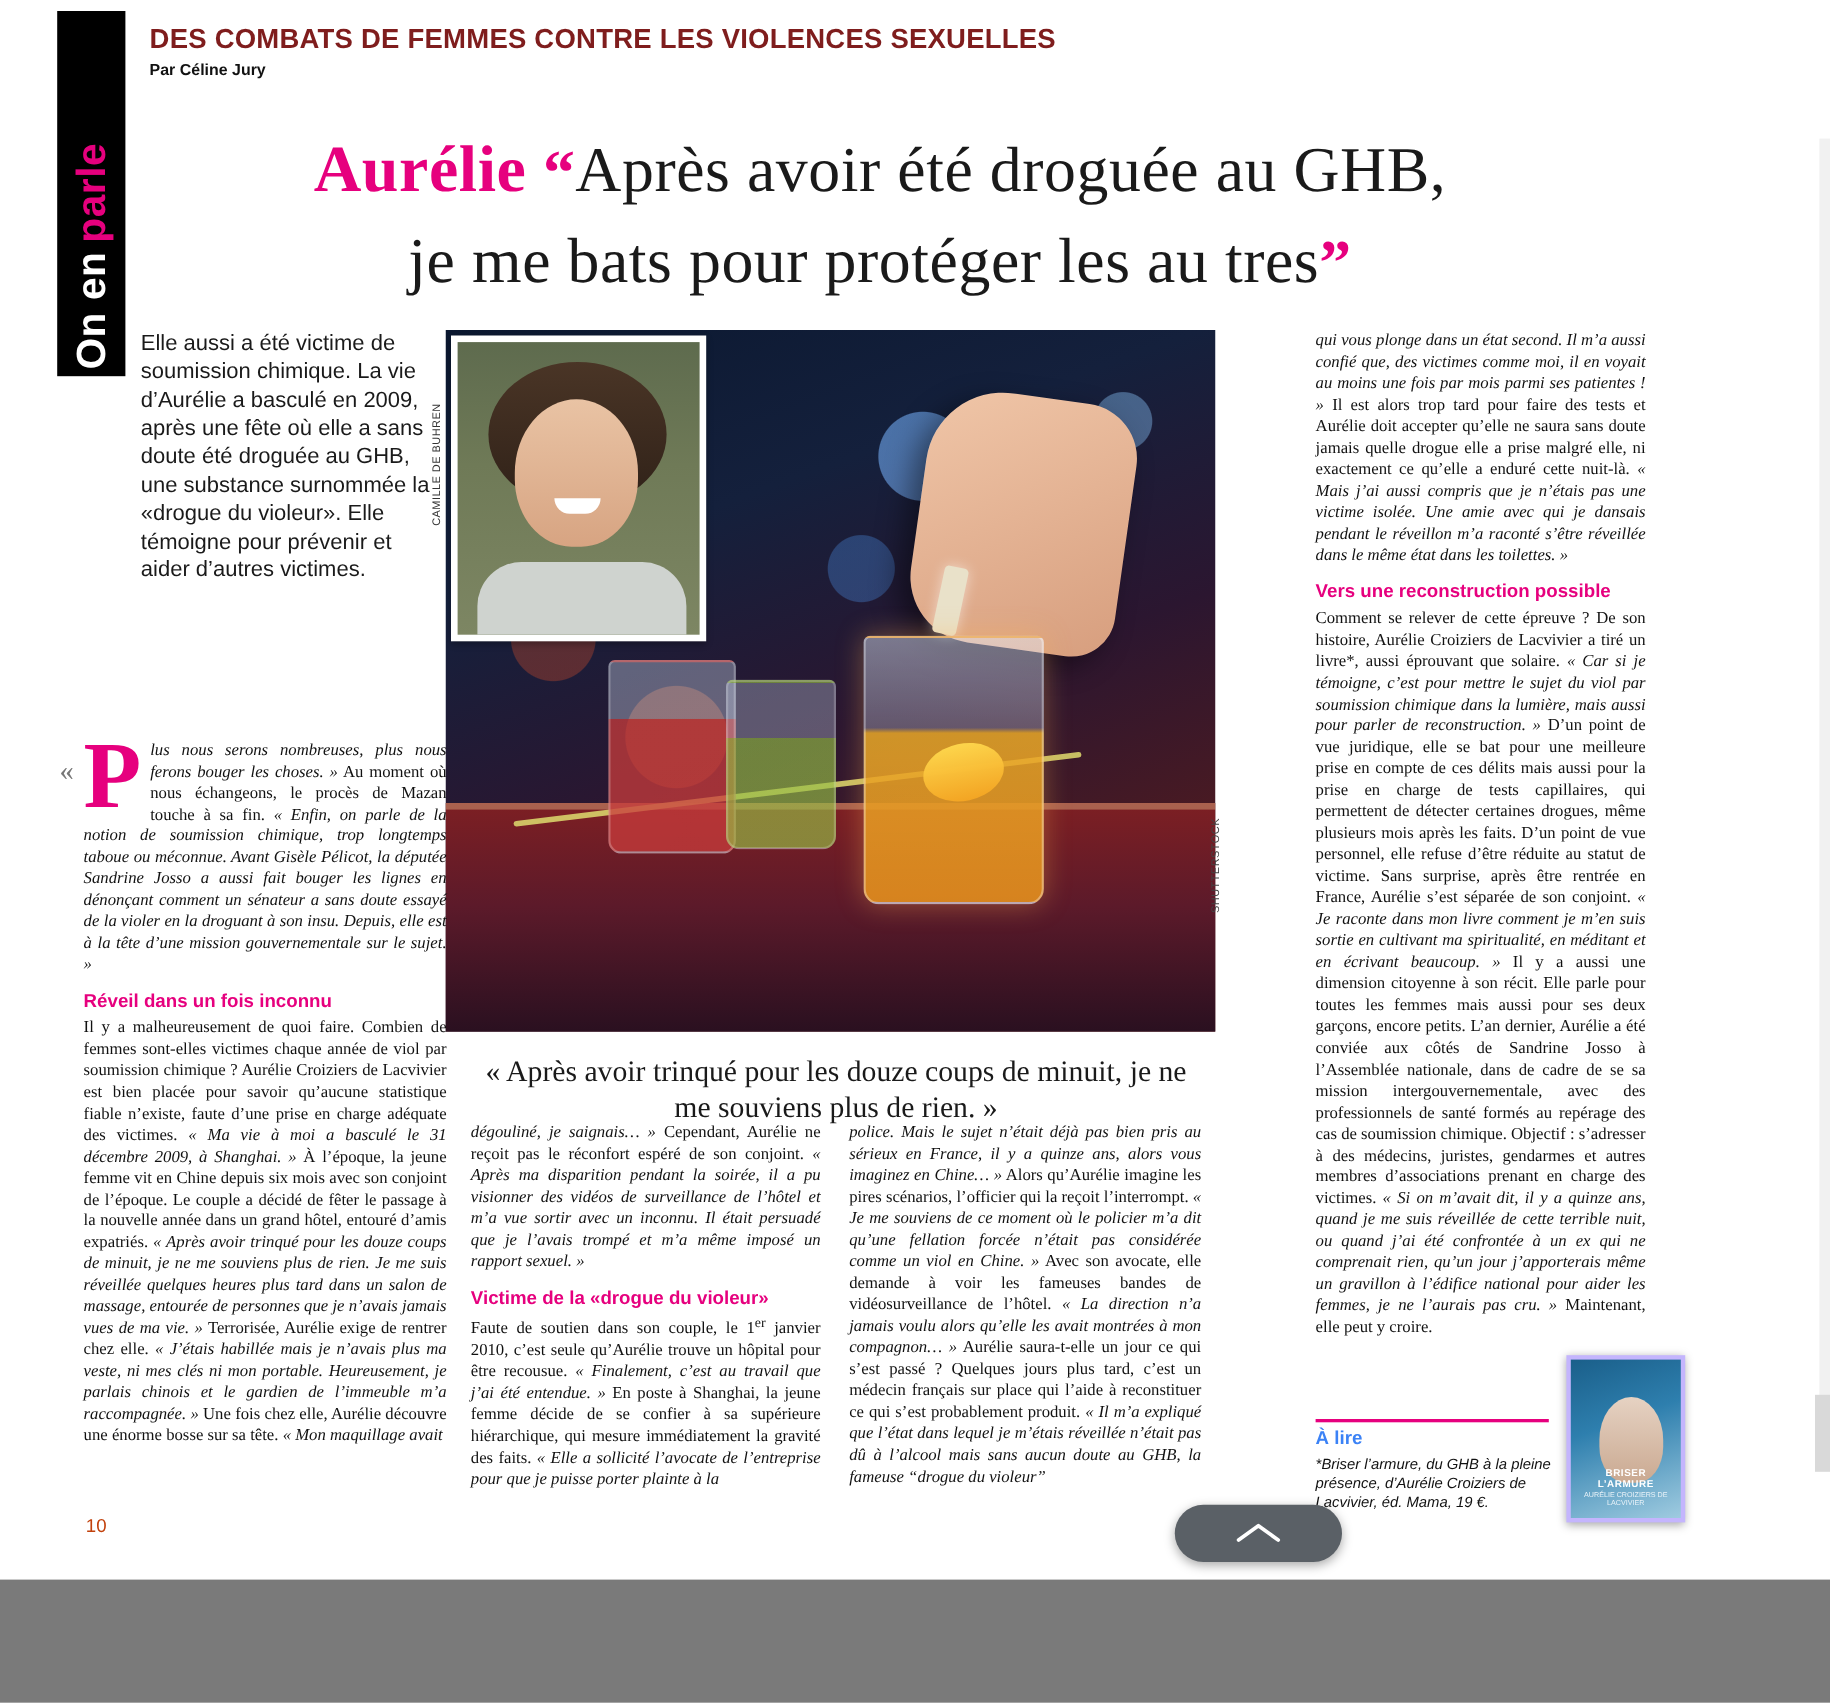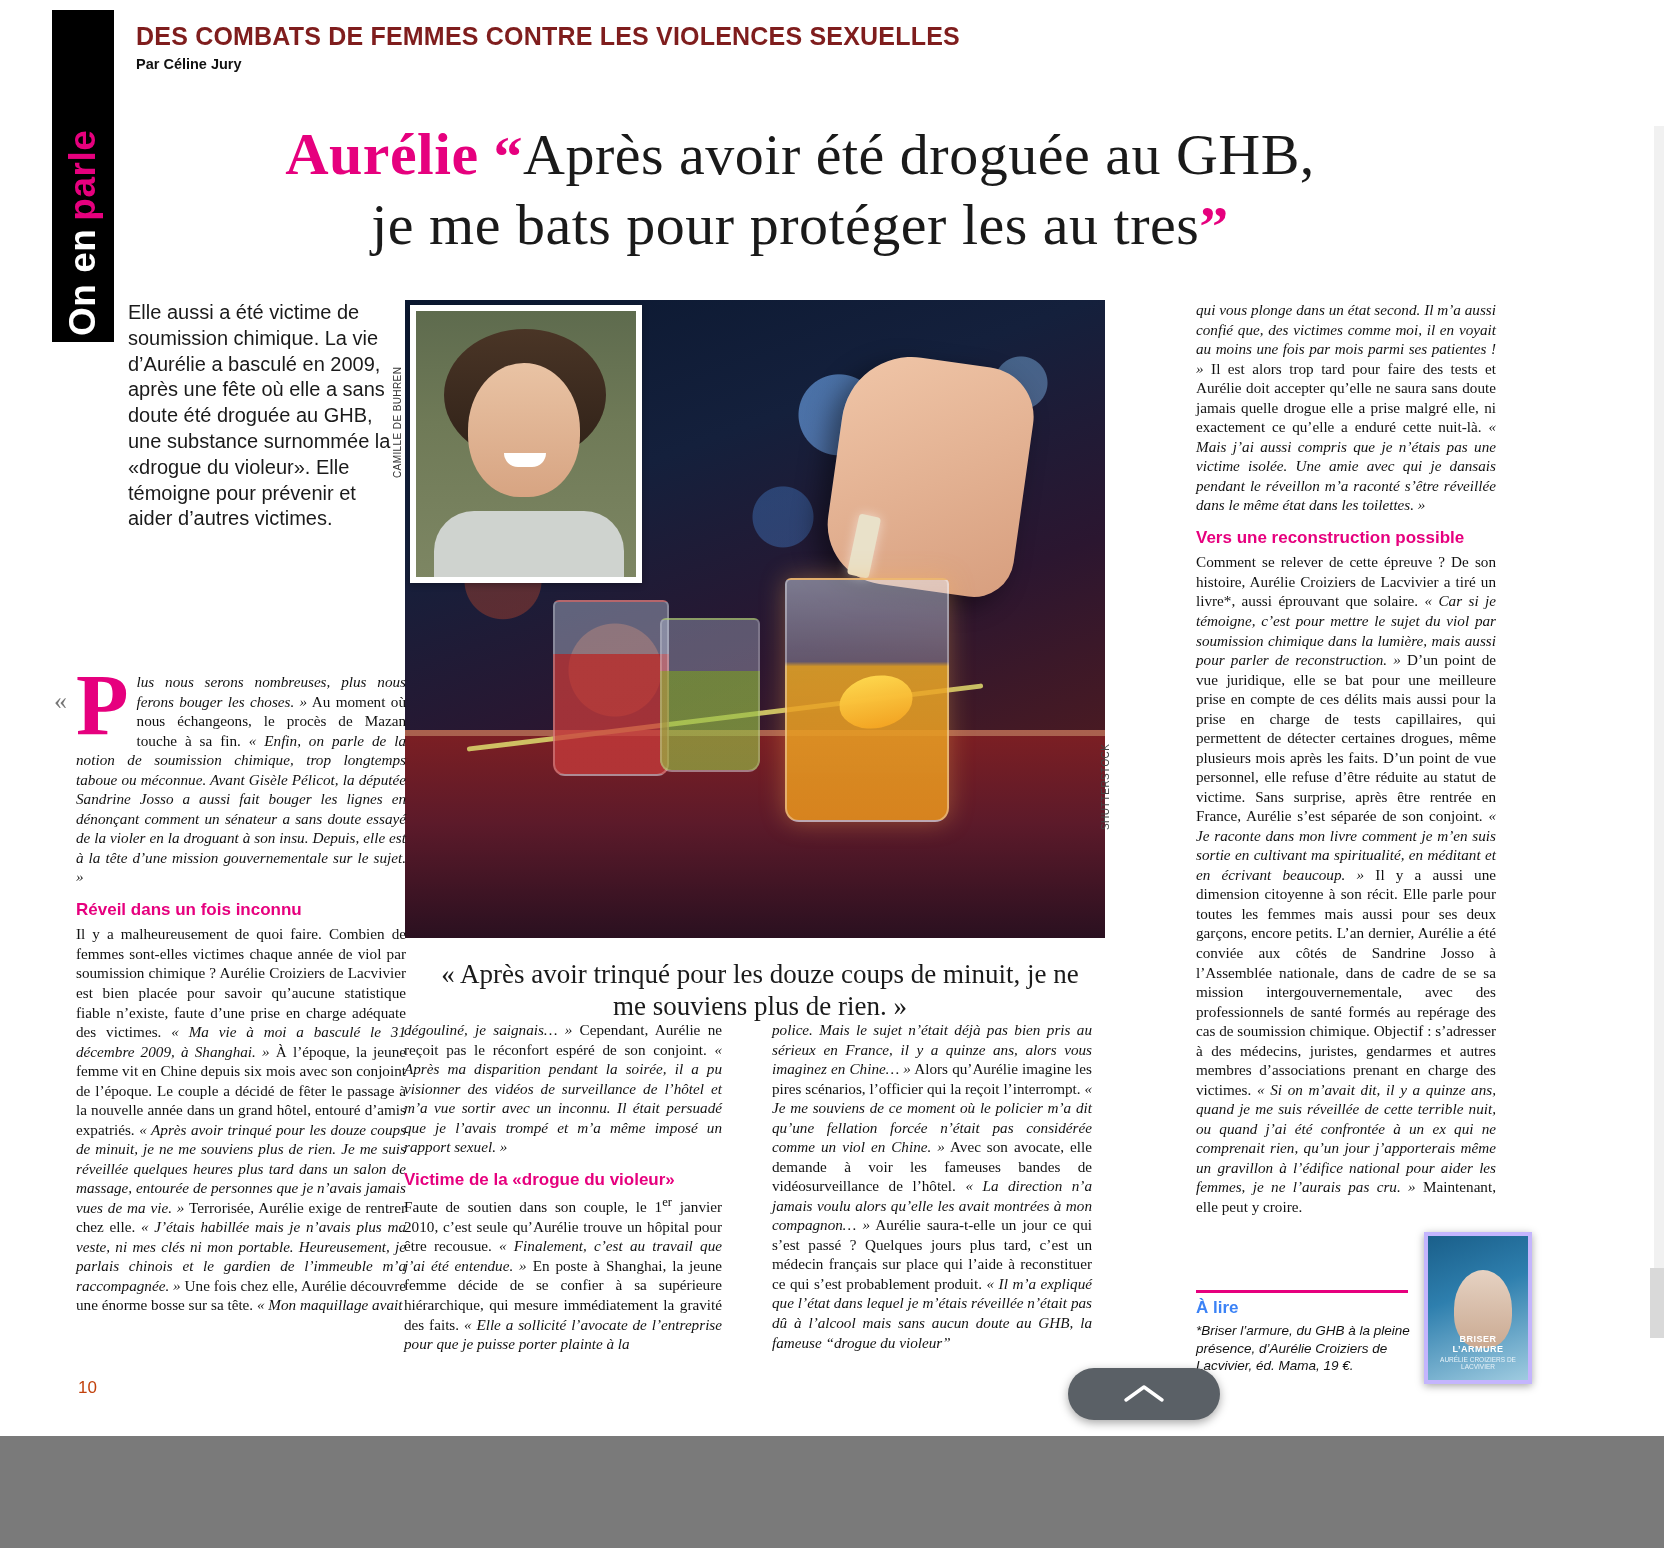"je me bats pour protéger" .hl-line2 { margin-top: 5px -> 17px }
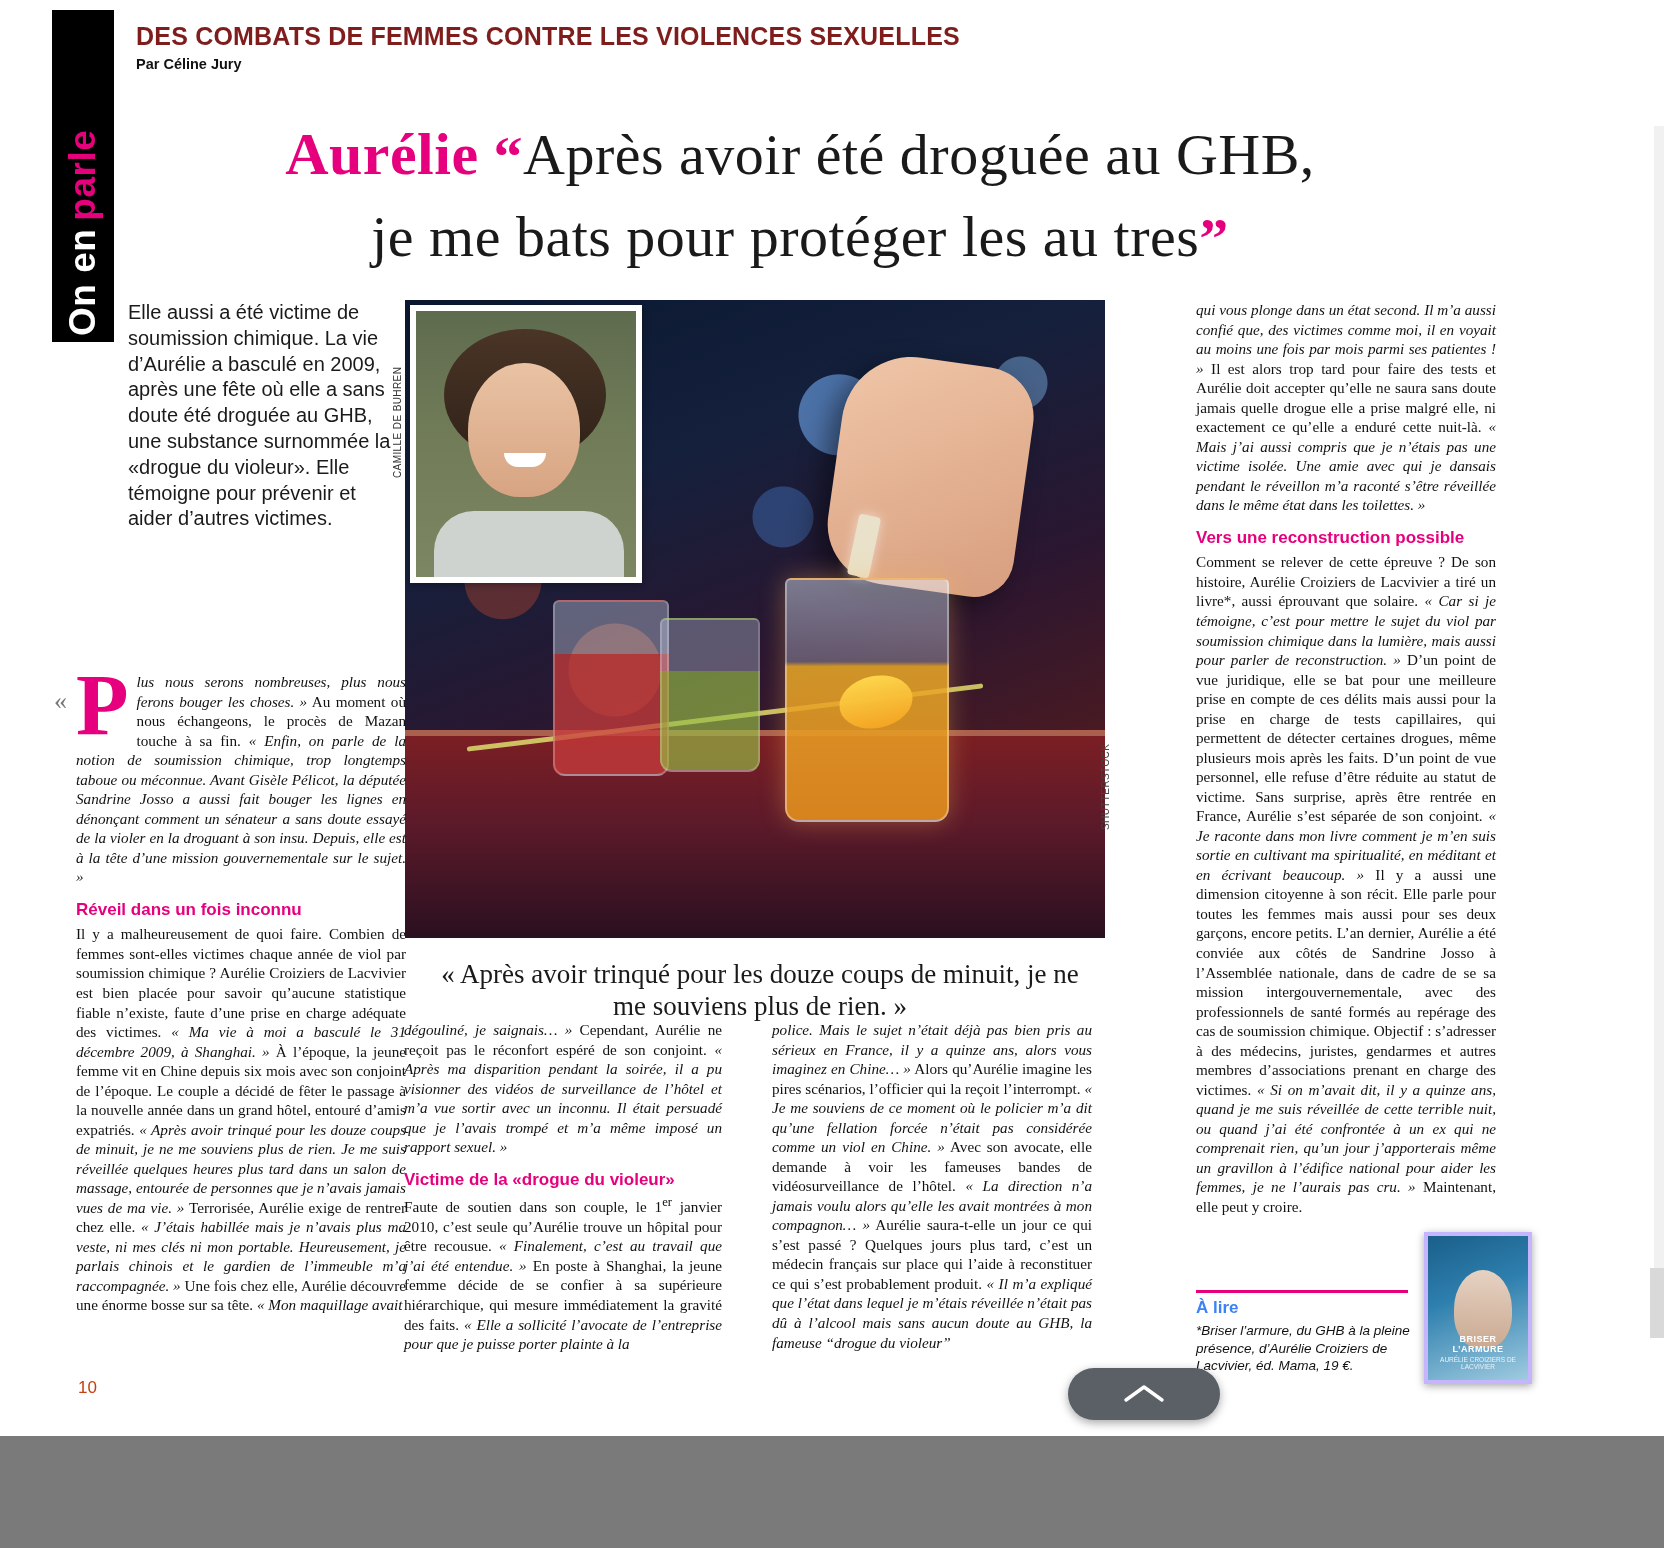"dégouliné, je saignais… » Cependant," .col2 { left: 404px -> 428px }
